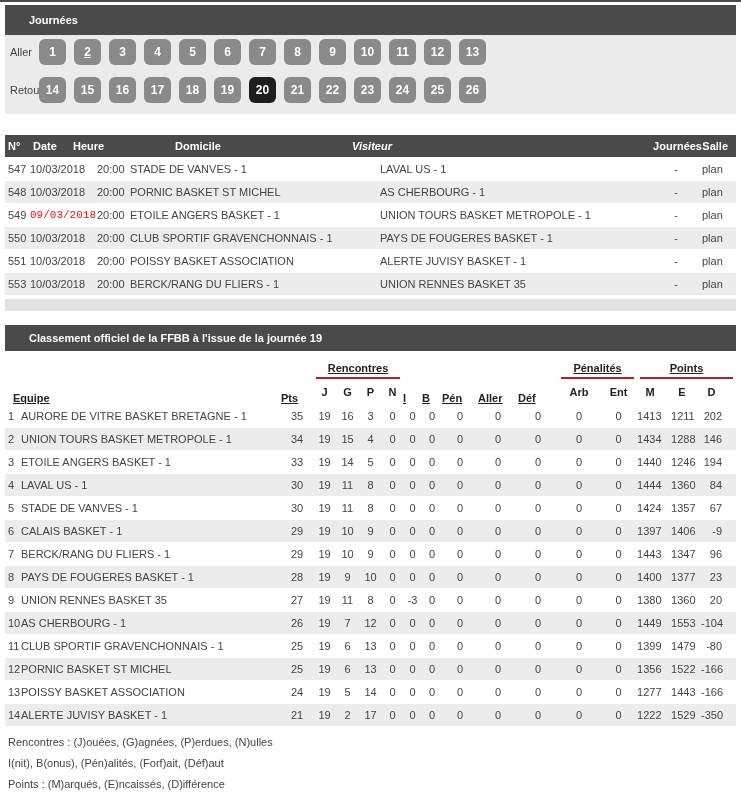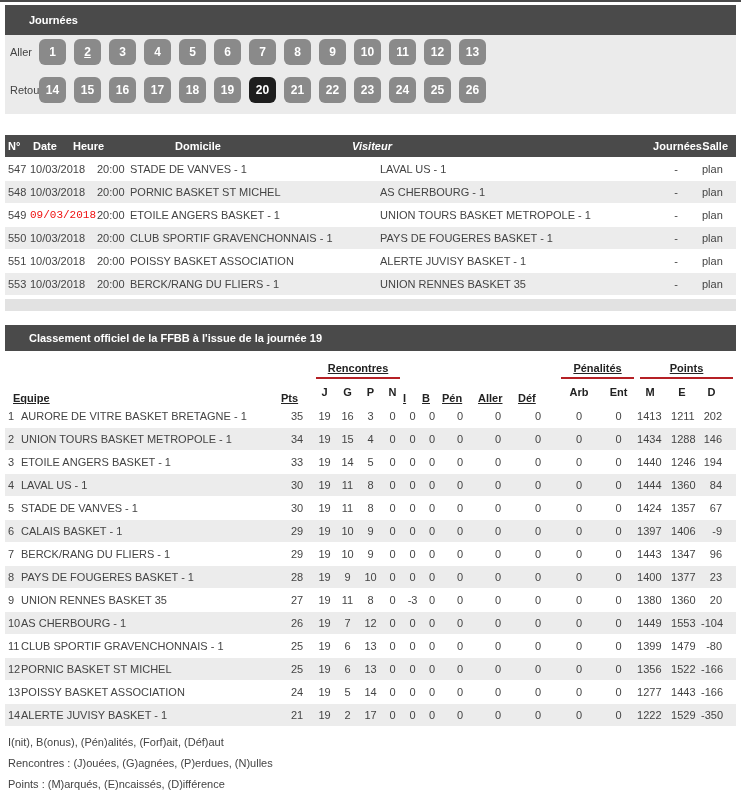"I(nit), B(onus), (Pén)alités, (Forf)ait," div.legend-line { order: before "Rencontres : (J)ouées, (G)agnées," -> after "Rencontres : (J)ouées, (G)agnées," }
